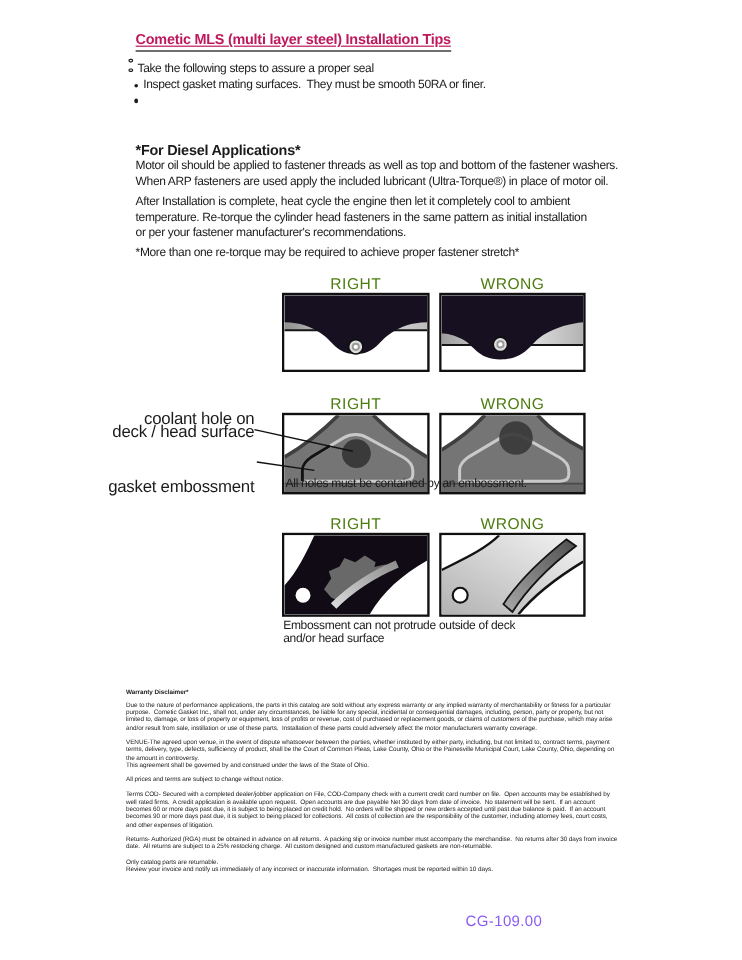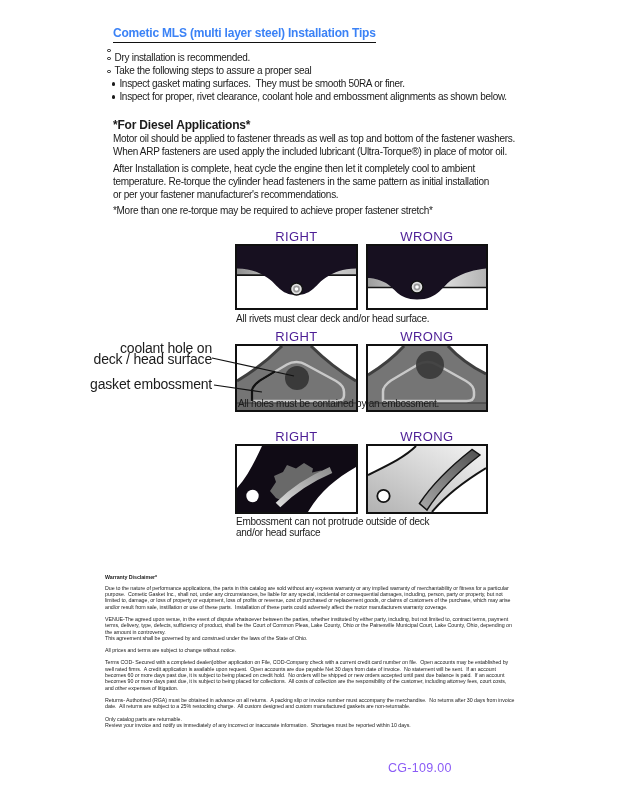"Cometic MLS (multi layer steel)" .title { color: #3b82f6 -> #be185d; text-decoration: none -> underline }
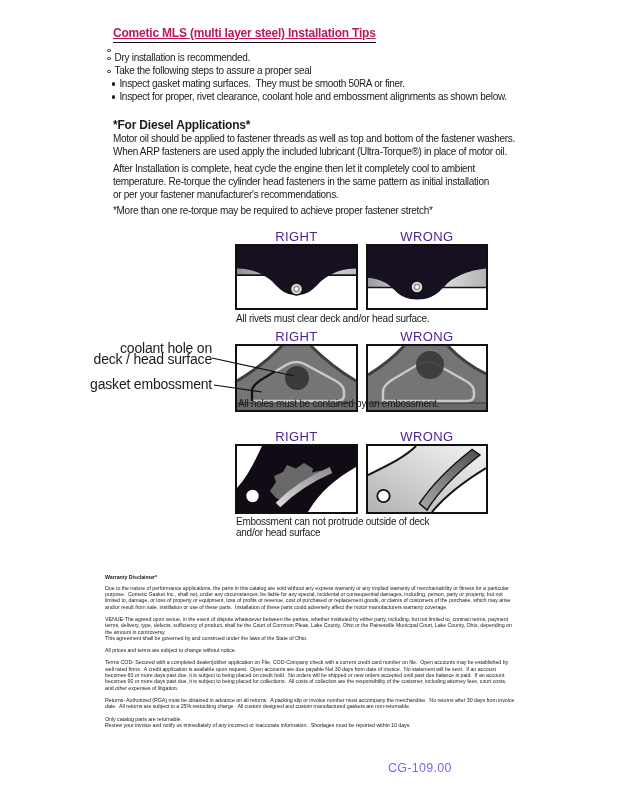"Dry installation is recommended." div.bl { html: <div> <span></span> <span>Dry installation is recommended.</span> </div> -> none }
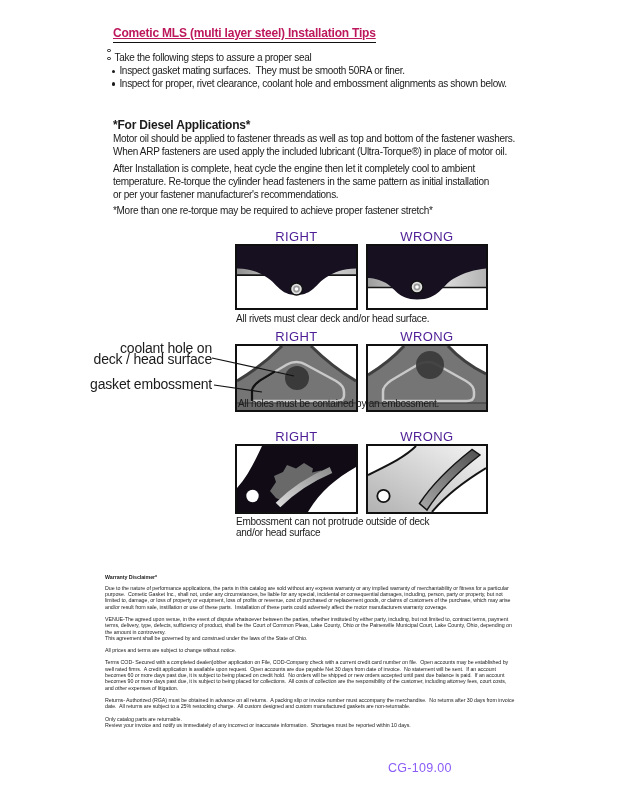"Inspect for proper, rivet clearance," span.t { html: <span>Inspect for proper, rivet clearance, coolant hole and embossment alignments as shown below.</span> -> none }
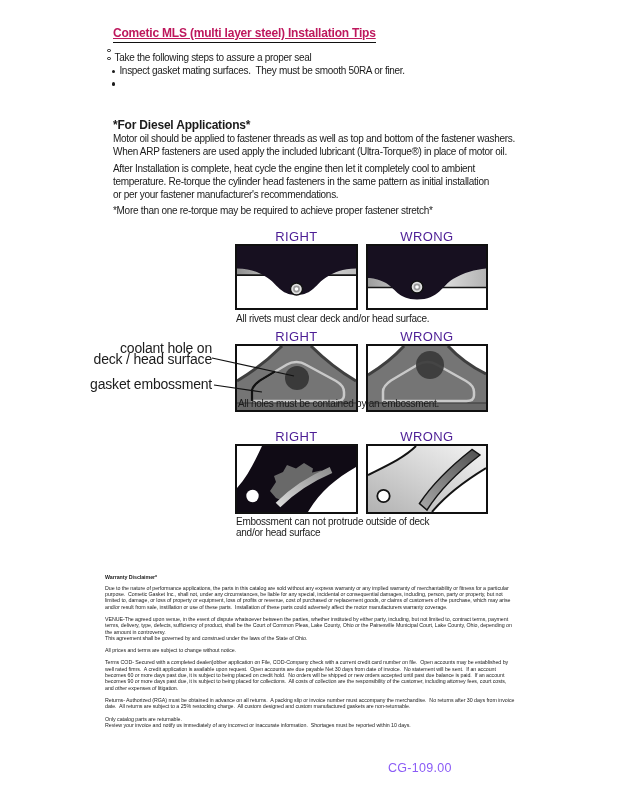"RIGHT" .rw-label { color: #4c1d95 -> #4d7c0f }
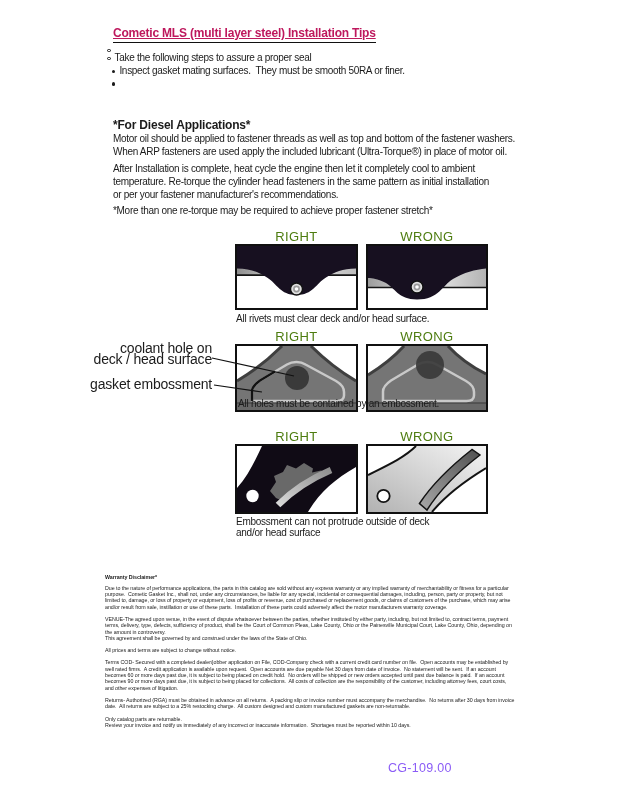"All rivets must clear deck" div.abs { html: <div>All rivets must clear deck and/or head surface.</div> -> none }
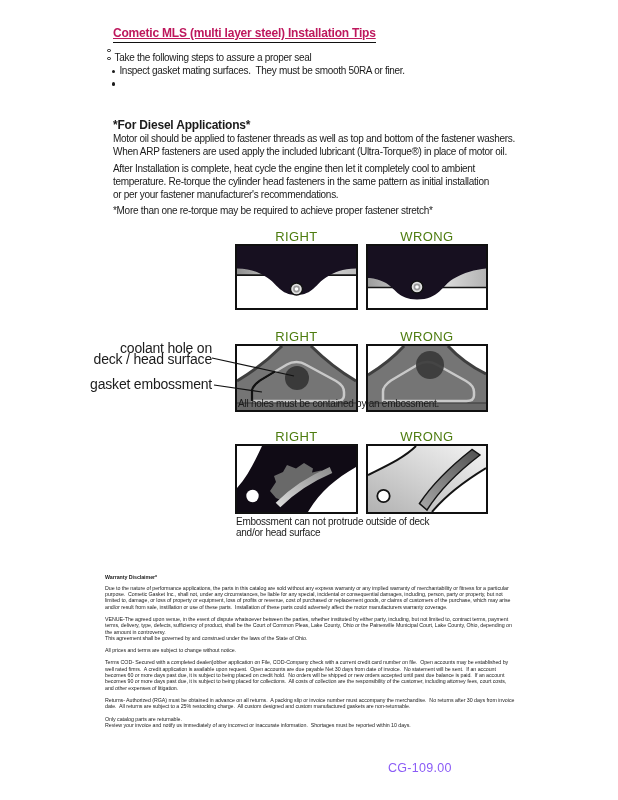"gasket embossment" div.abs { top: 379px -> 400px }
